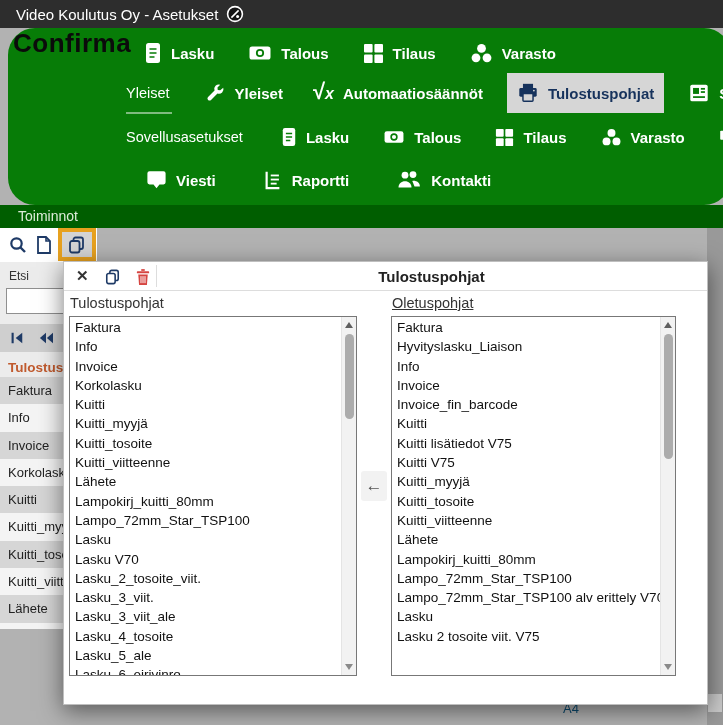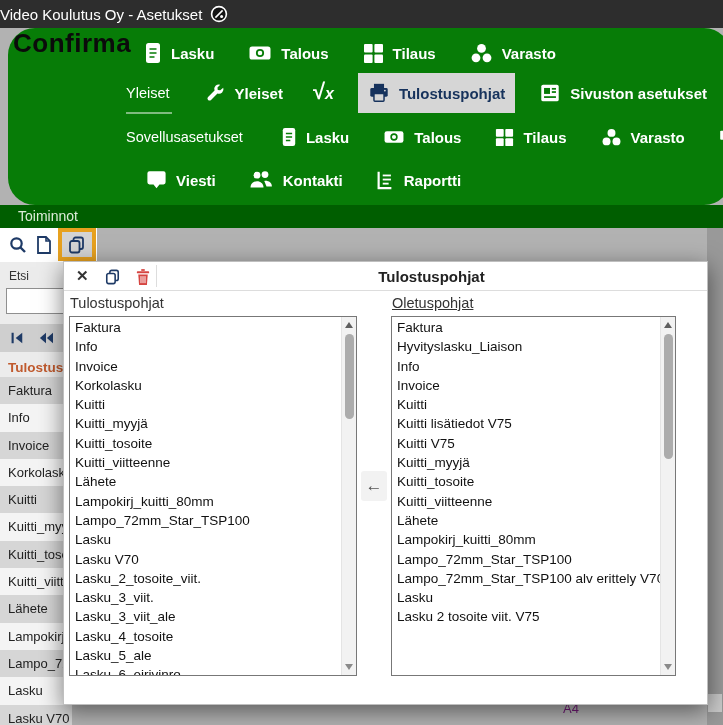"Video Koulutus Oy - Asetukset" #titlebar { padding-left: 0 -> 16px }
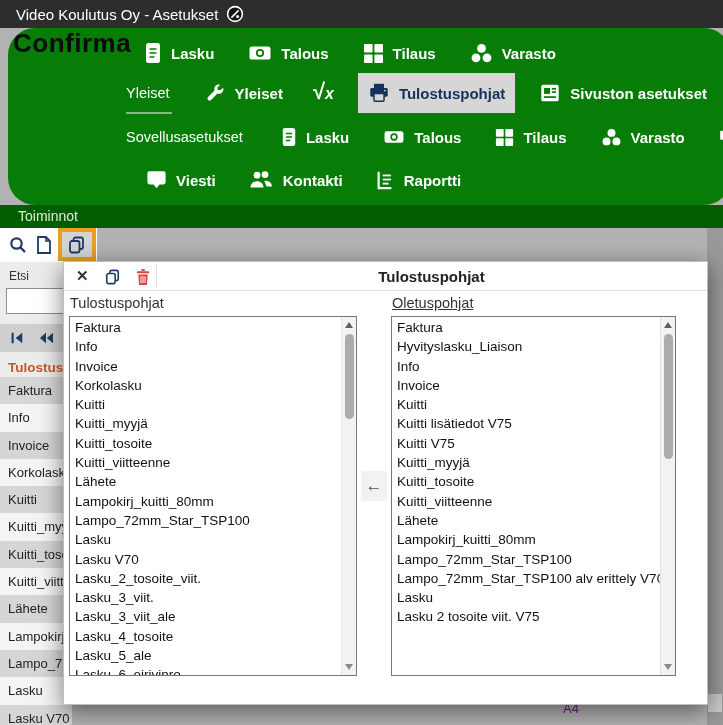"Automaatiosäännöt" span { html: none -> <span>Automaatiosäännöt</span> }
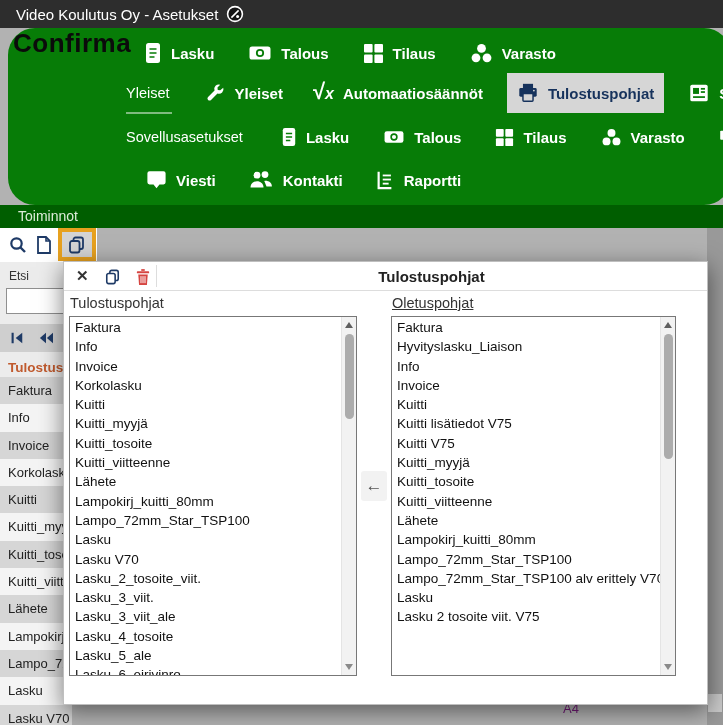"Viesti" #nav4 { gap: 20px -> 35px }
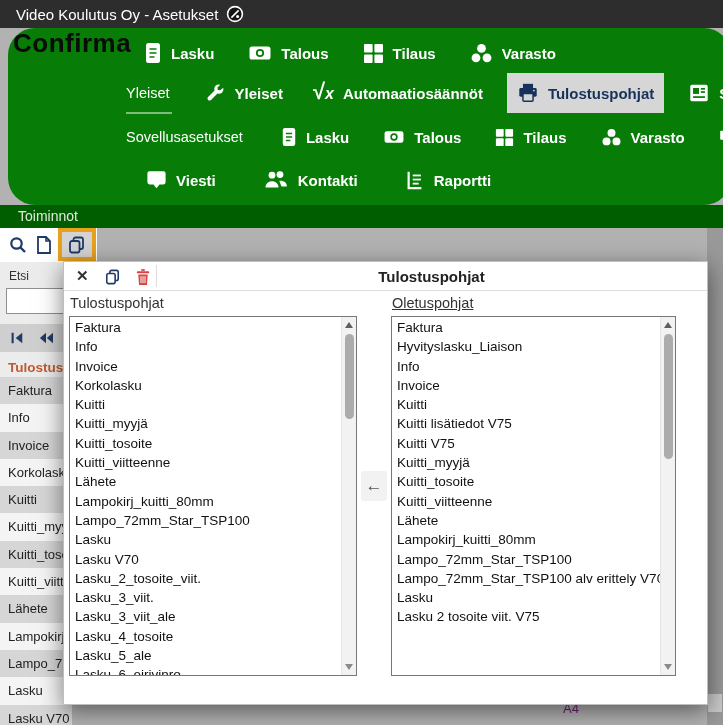"Kontakti" div.nav-item { order: before "Raportti" -> after "Raportti" }
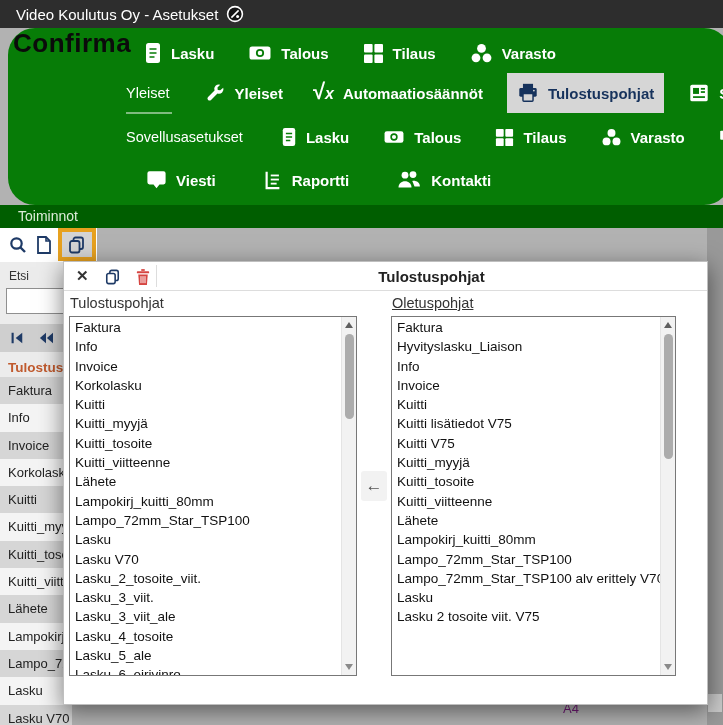"Etsi" #left-panel { height: 463px -> 367px }
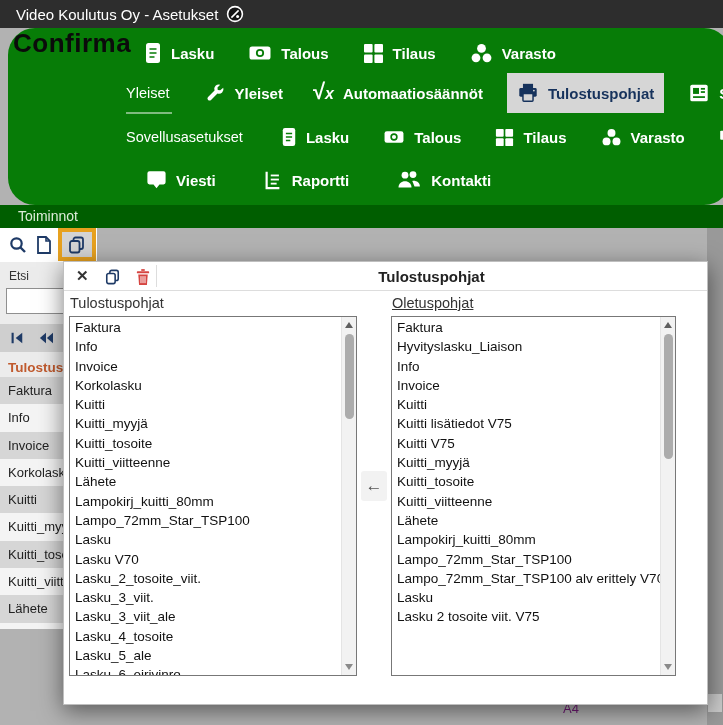"Invoice_fin_barcode" div.lb-item { html: none -> <div>Invoice_fin_barcode</div> }
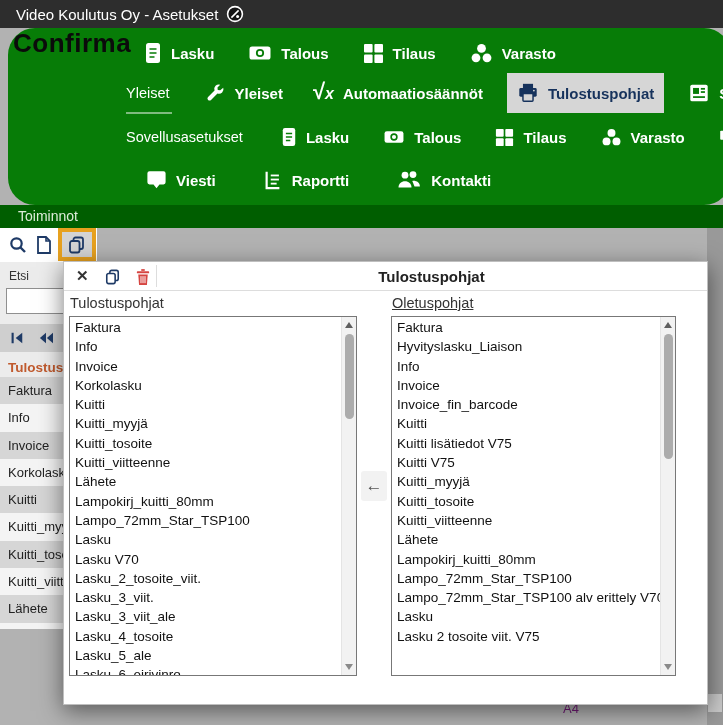"A4" #a4-value { color: #701a75 -> #0c4a6e }
